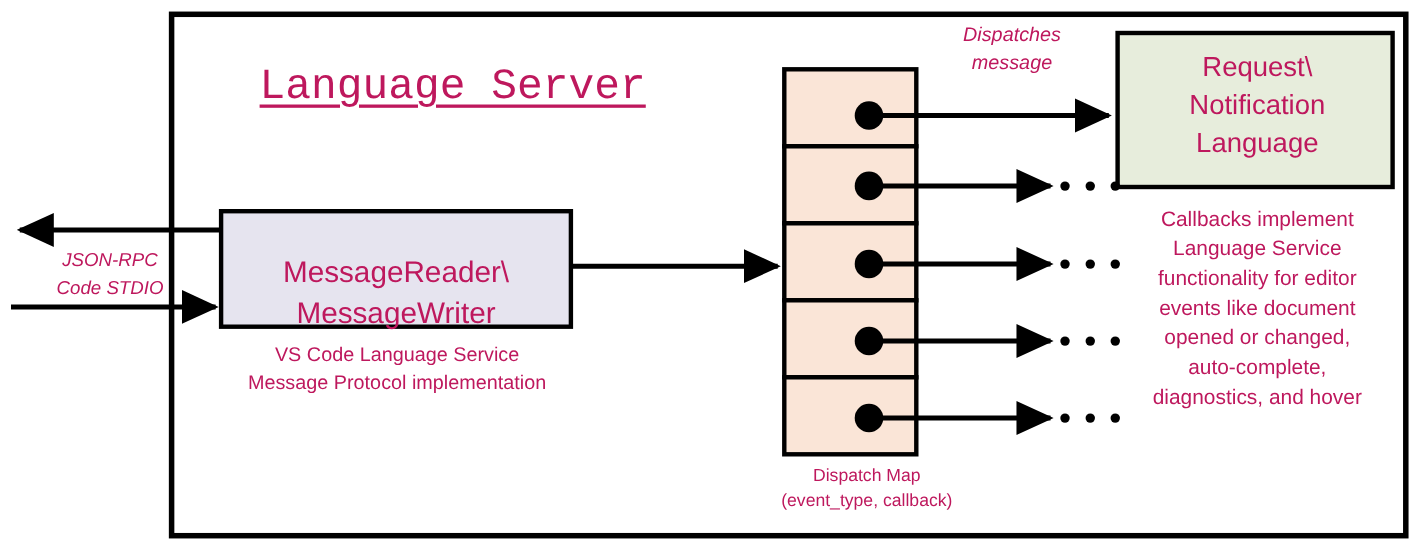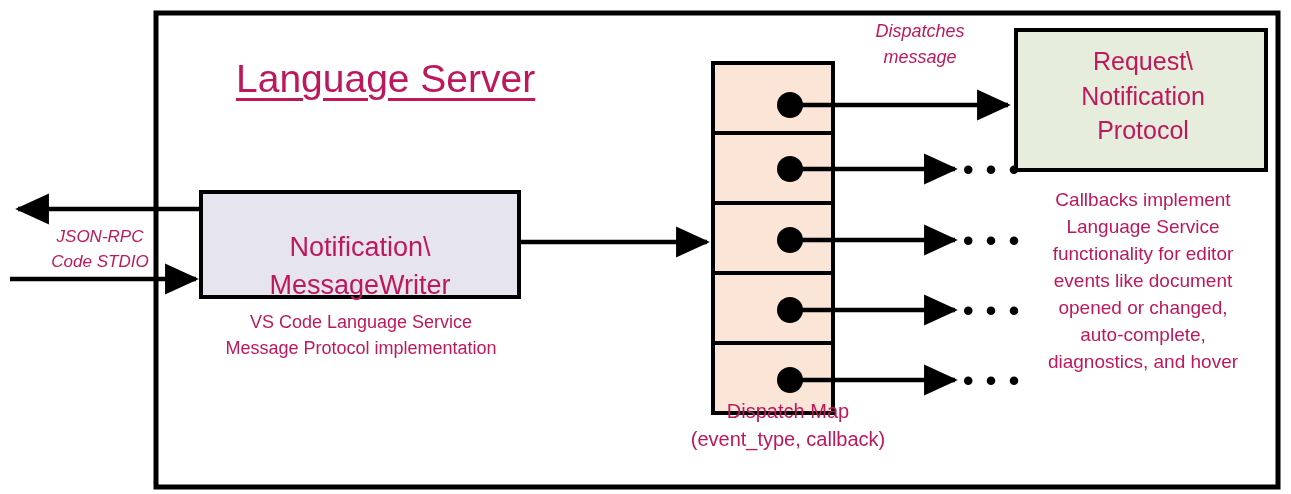"Language Server" #title-text { font-family: none -> Liberation Mono, monospace }
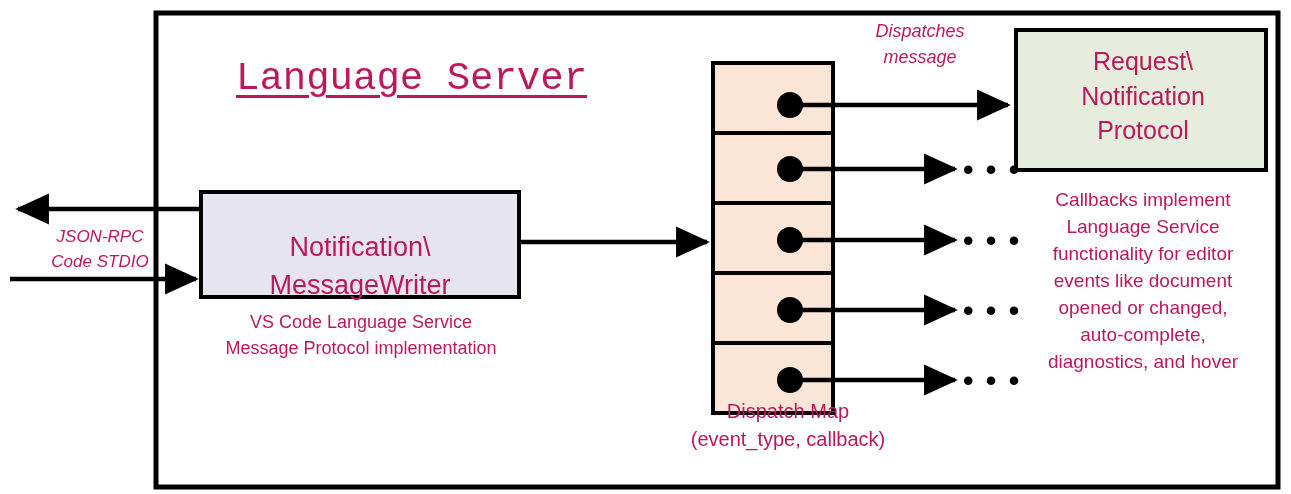"Request\" div.txt { text: Protocol -> Language }
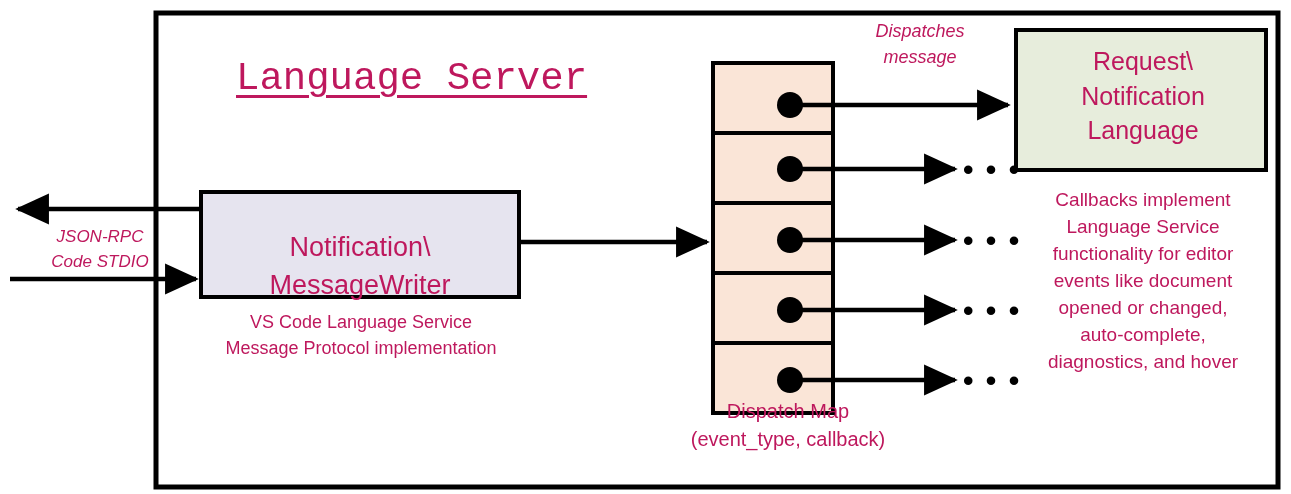"Notification\" div.txt { text: Notification -> MessageReader }
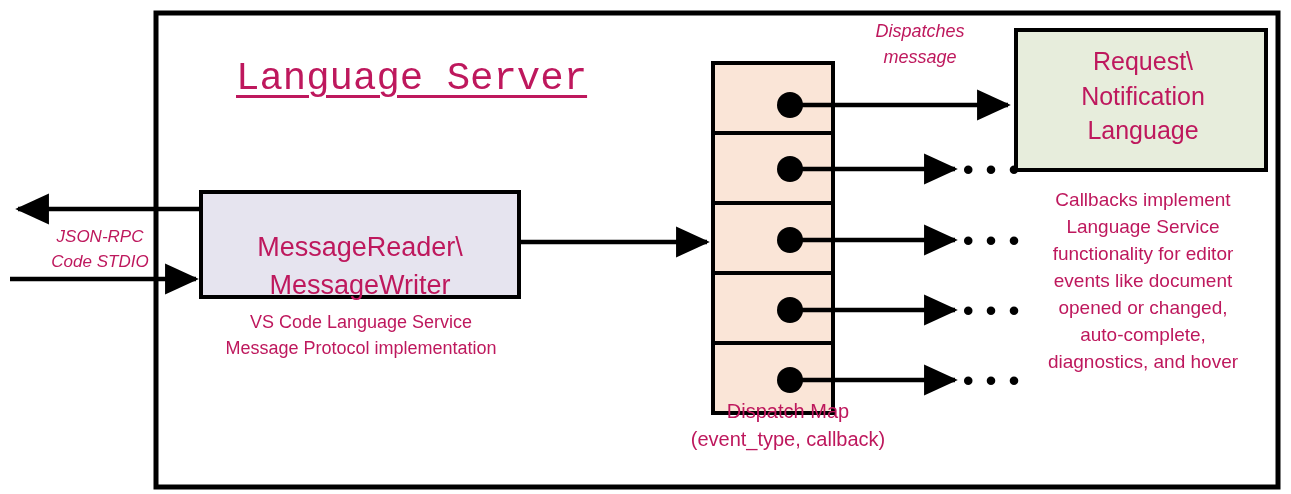"Dispatch Map" #map-caption { font-size: 20px -> 16px; top: 397px -> 422px }
